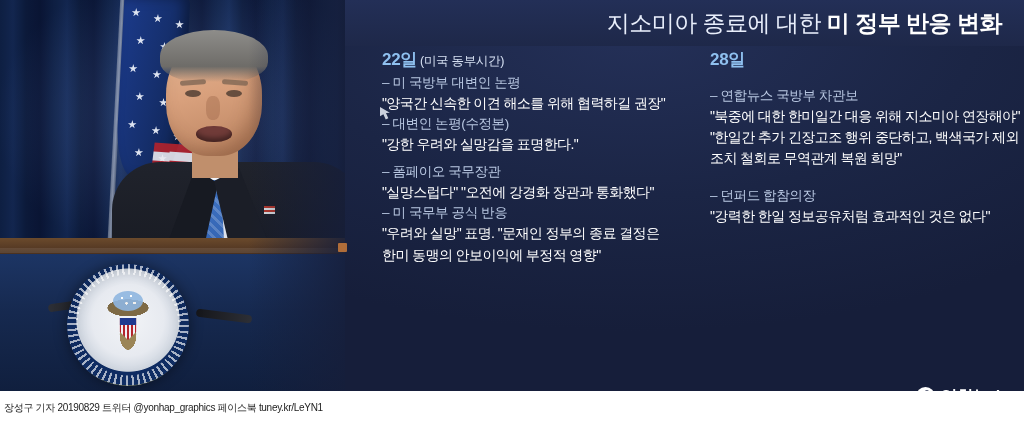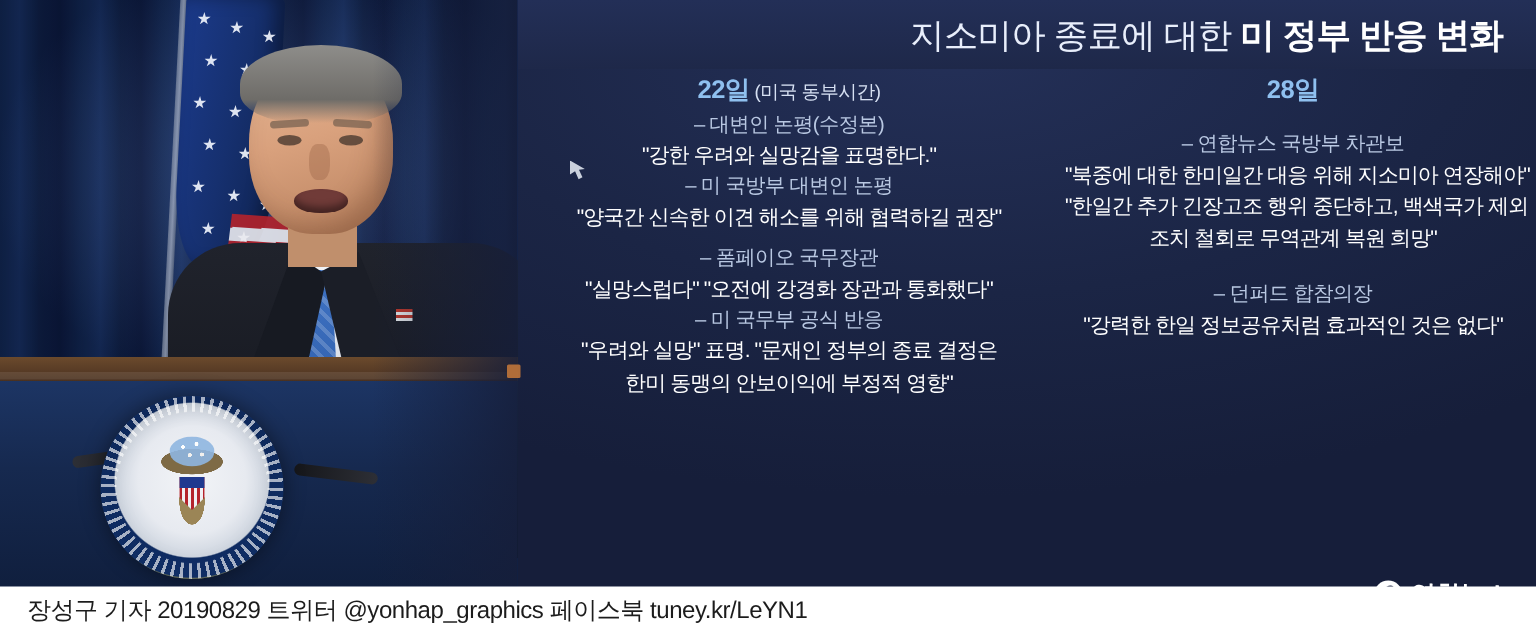"지소미아 종료에 대한 미 정부" #infographic { text-align: center -> none }
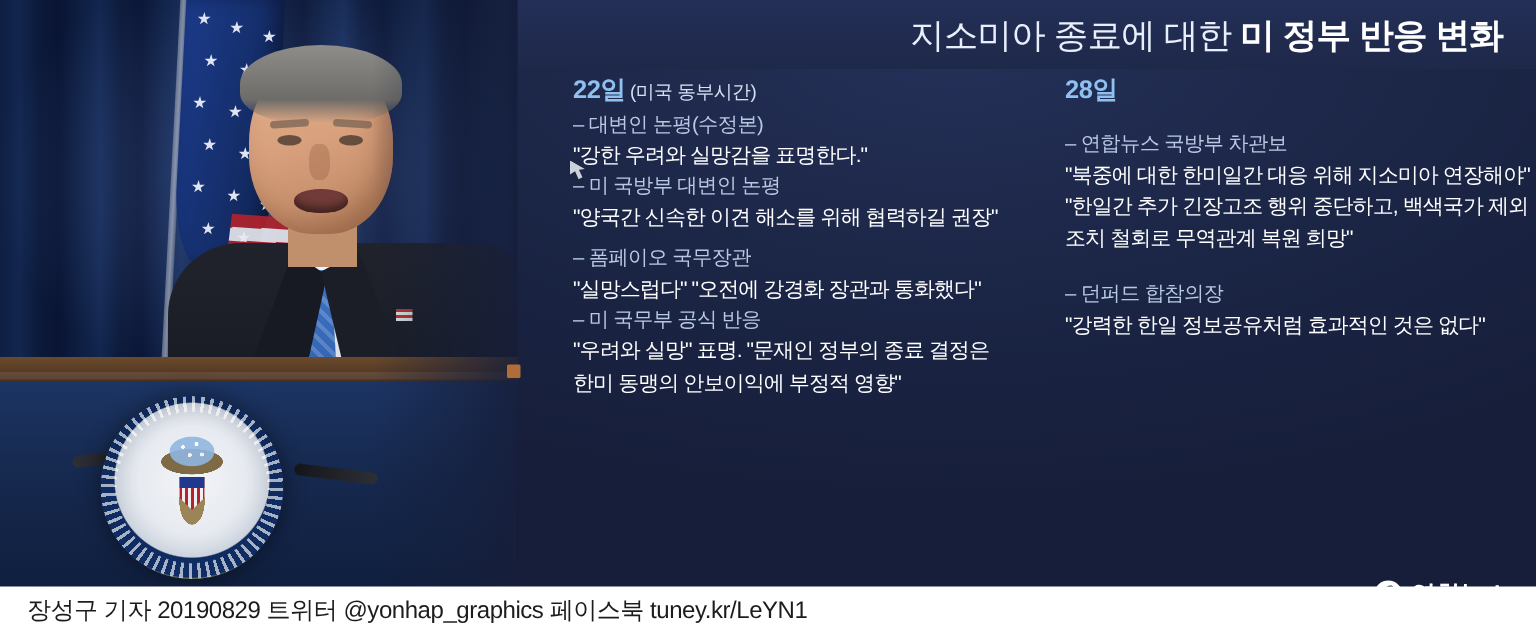"– 대변인 논평(수정본)" div { order: before "– 미 국방부 대변인 논평" -> after "– 미 국방부 대변인 논평" }
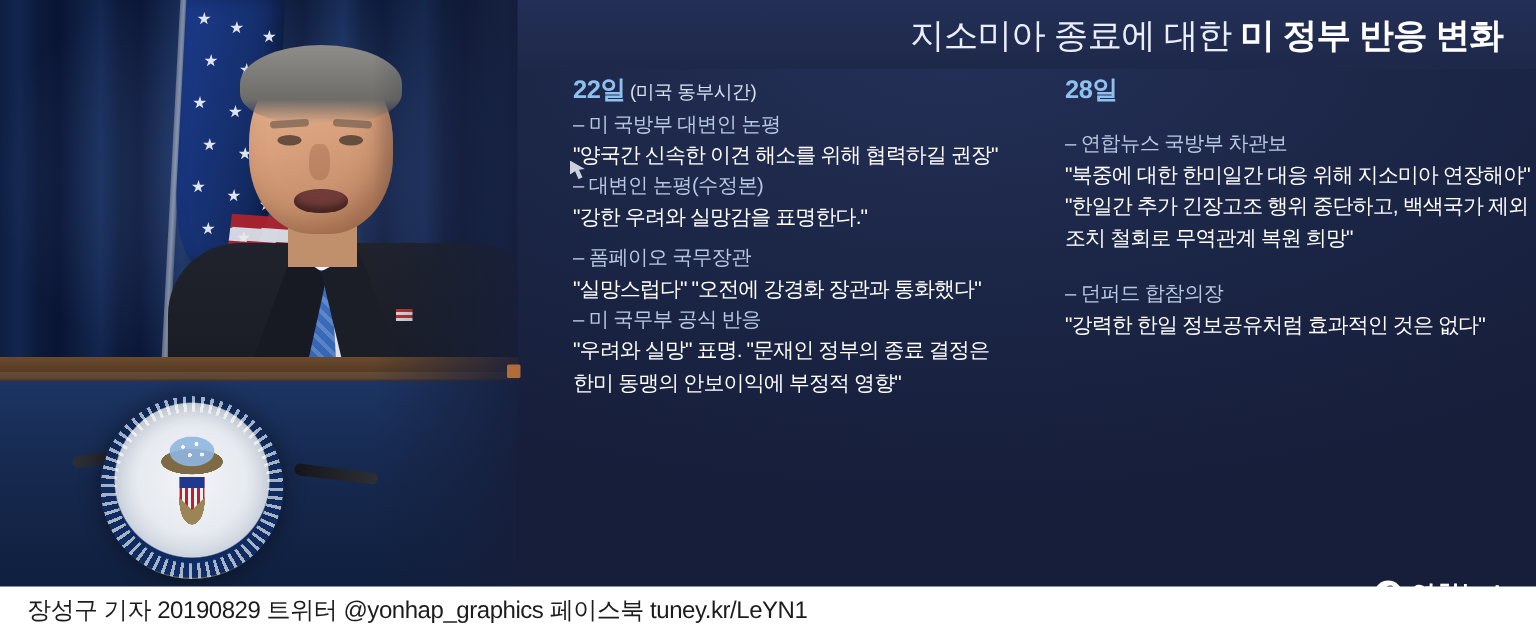"장성구 기자 20190829 트위터 @yonhap_graphics" .caption-text { font-size: 16px -> 10px; padding-left: 18px -> 4px }
